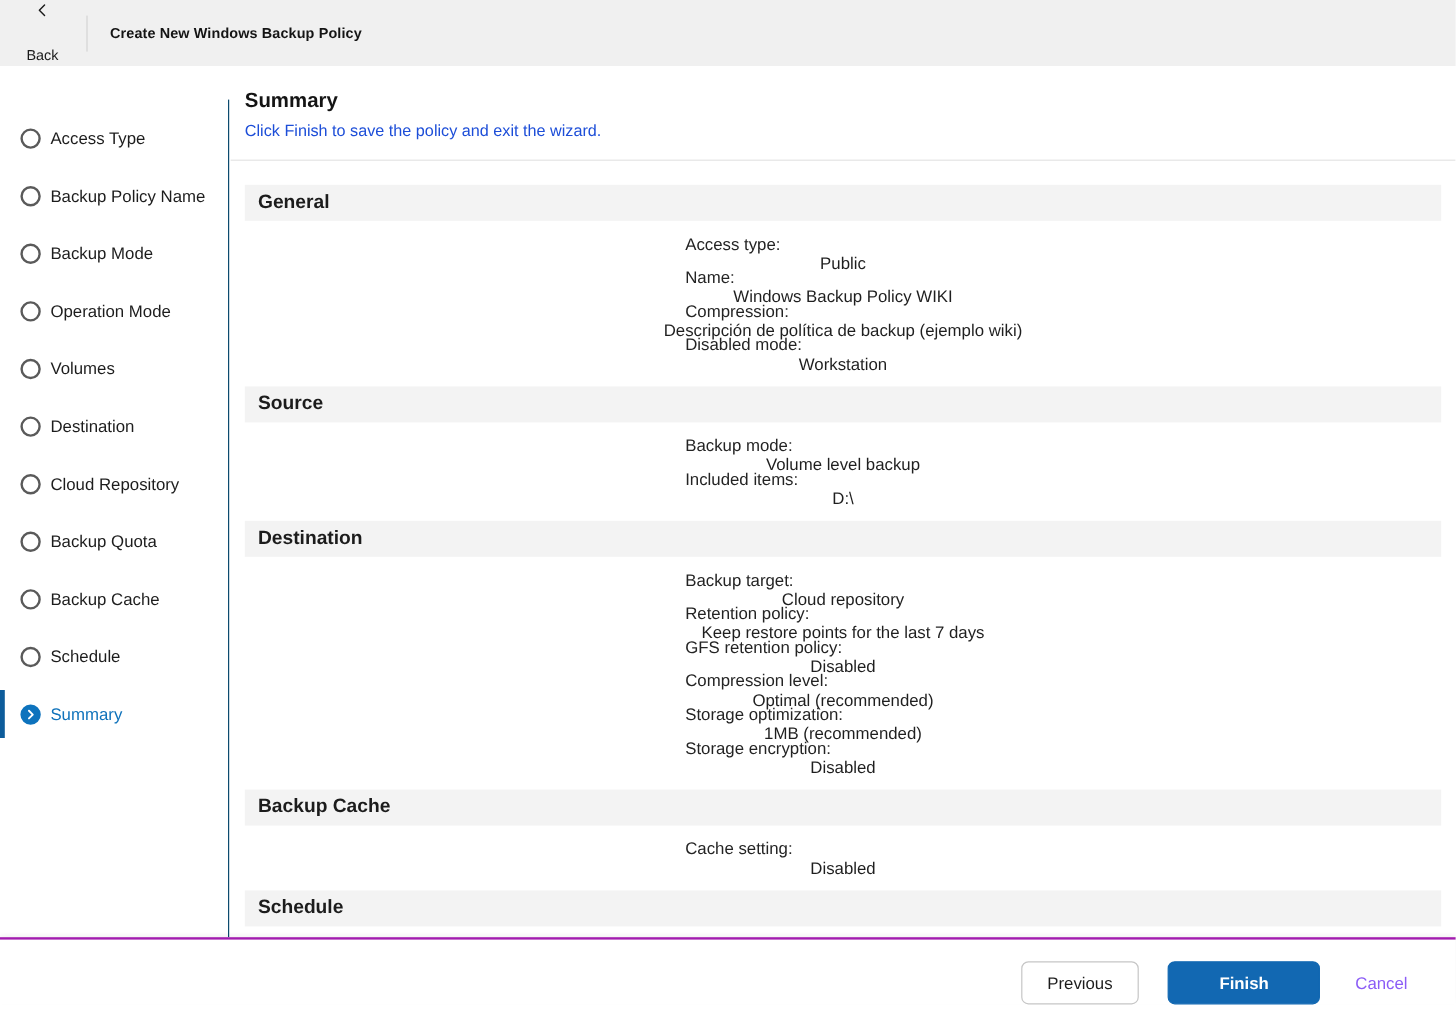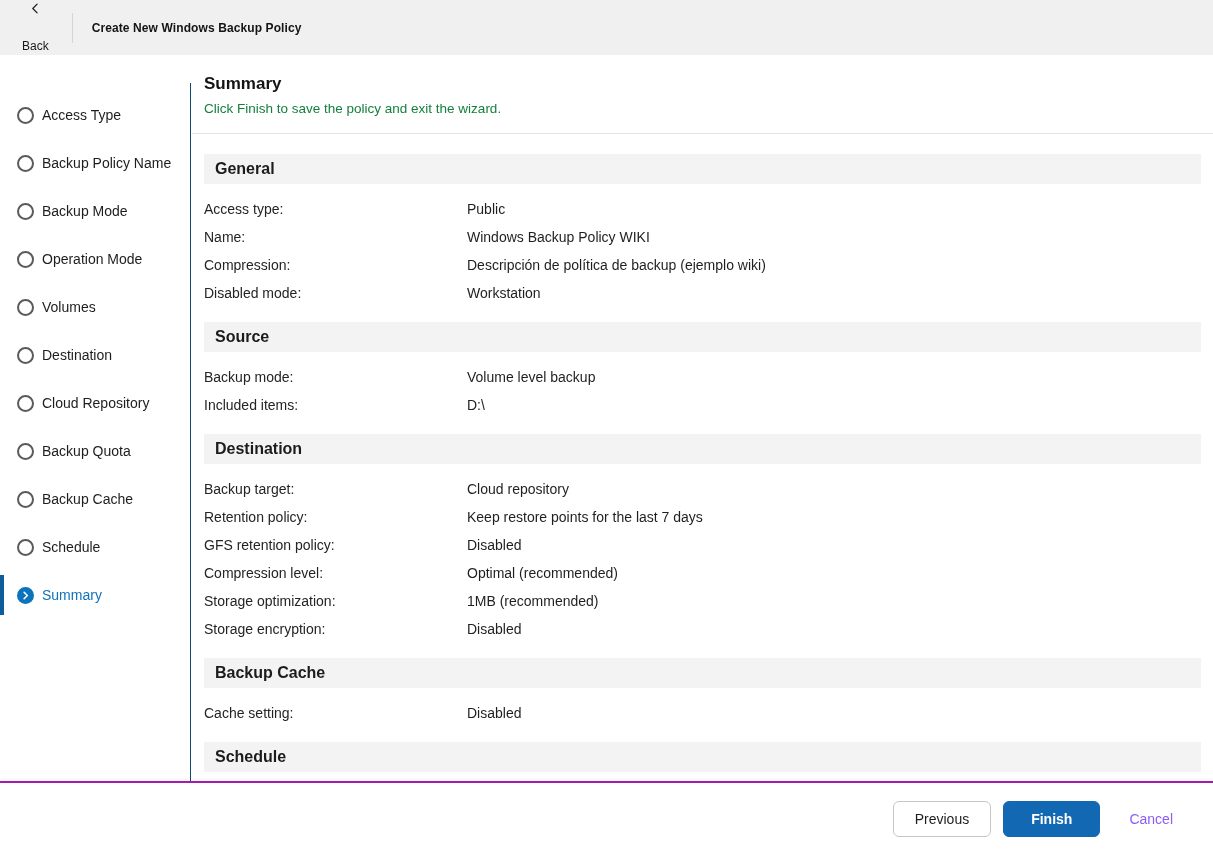"Click Finish to save the" .subtitle { color: #15803d -> #1d4ed8 }
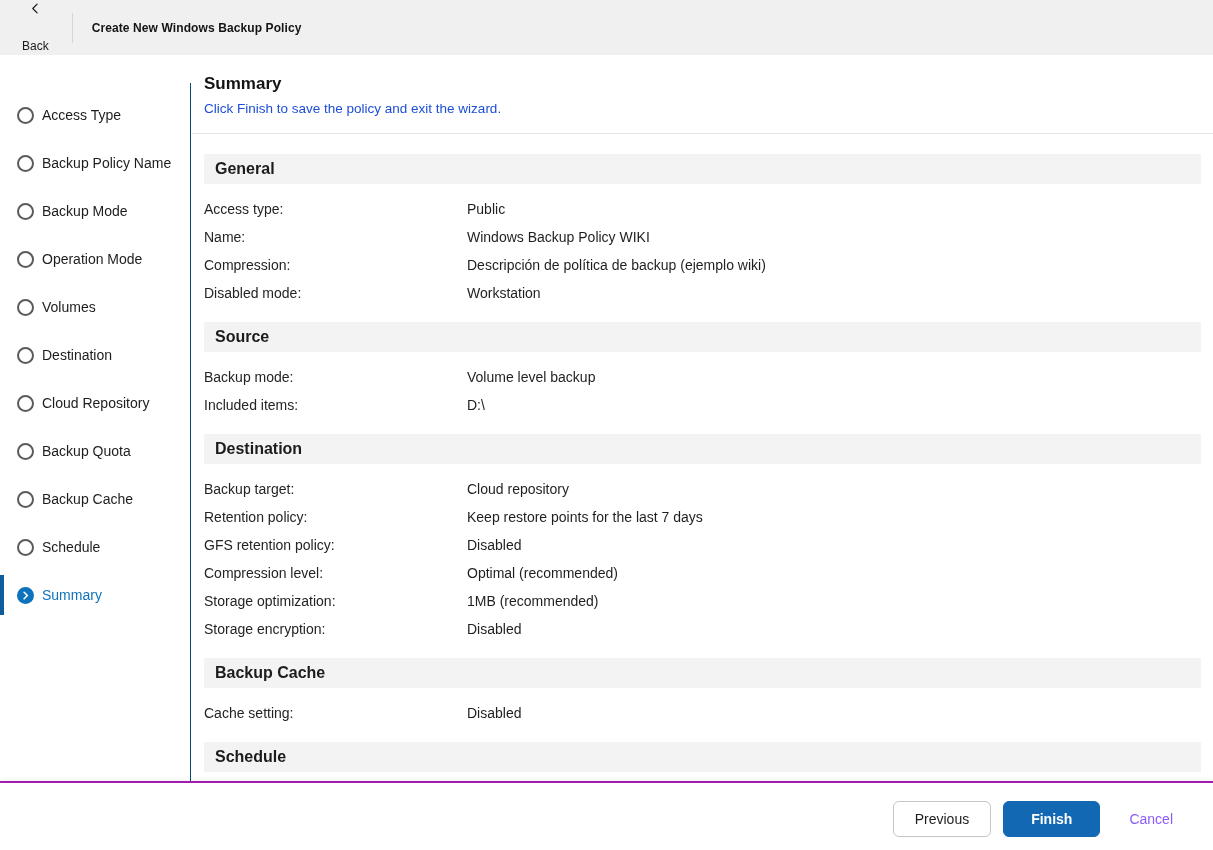"Access type:" .row { flex-direction: none -> column }
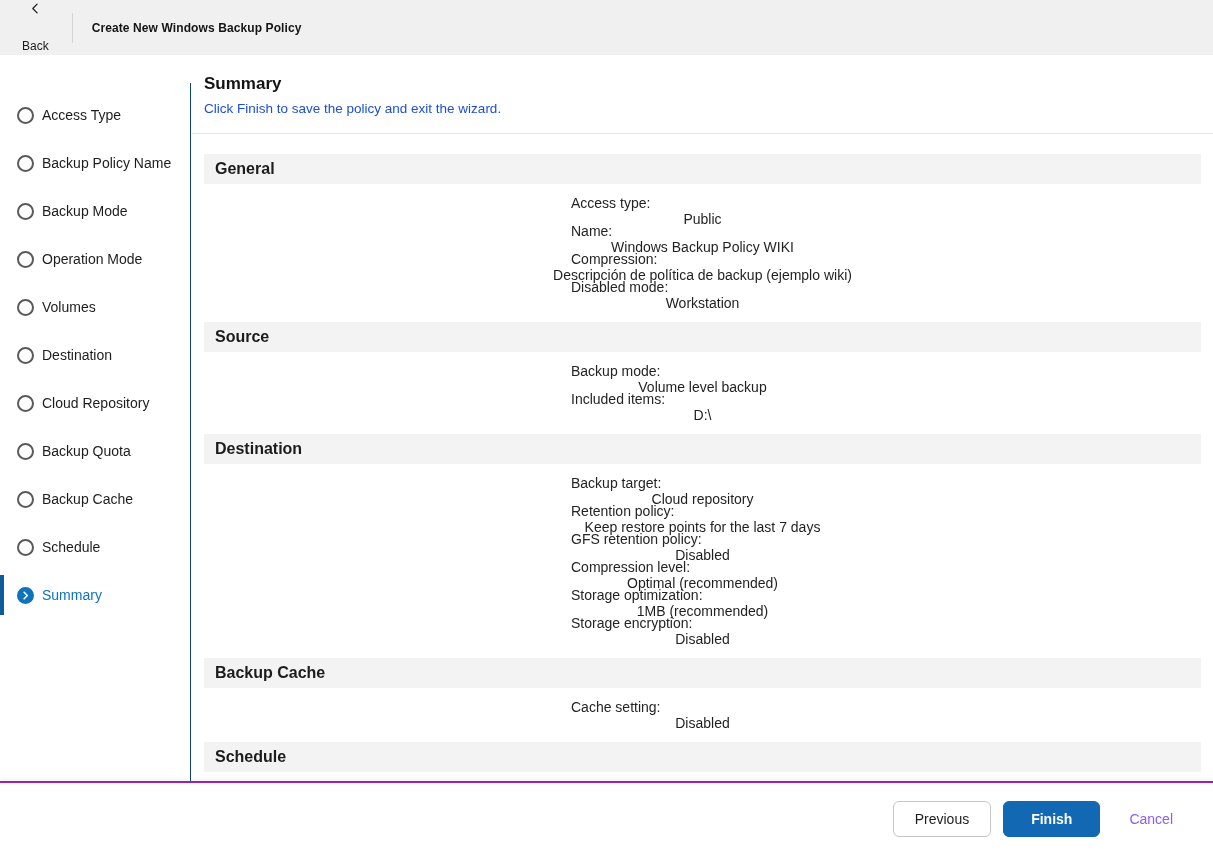"Finish" .btn-primary { margin-left: 12px -> 24px; padding: 0 27px -> 0 42px }
